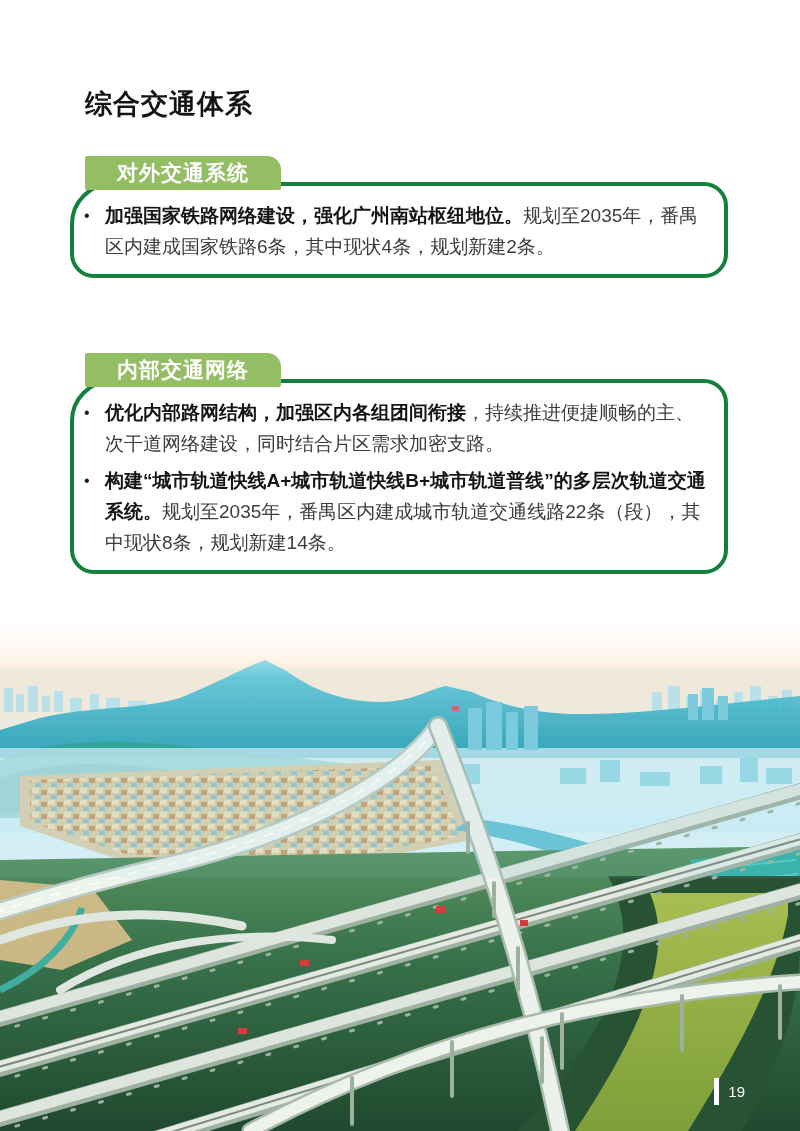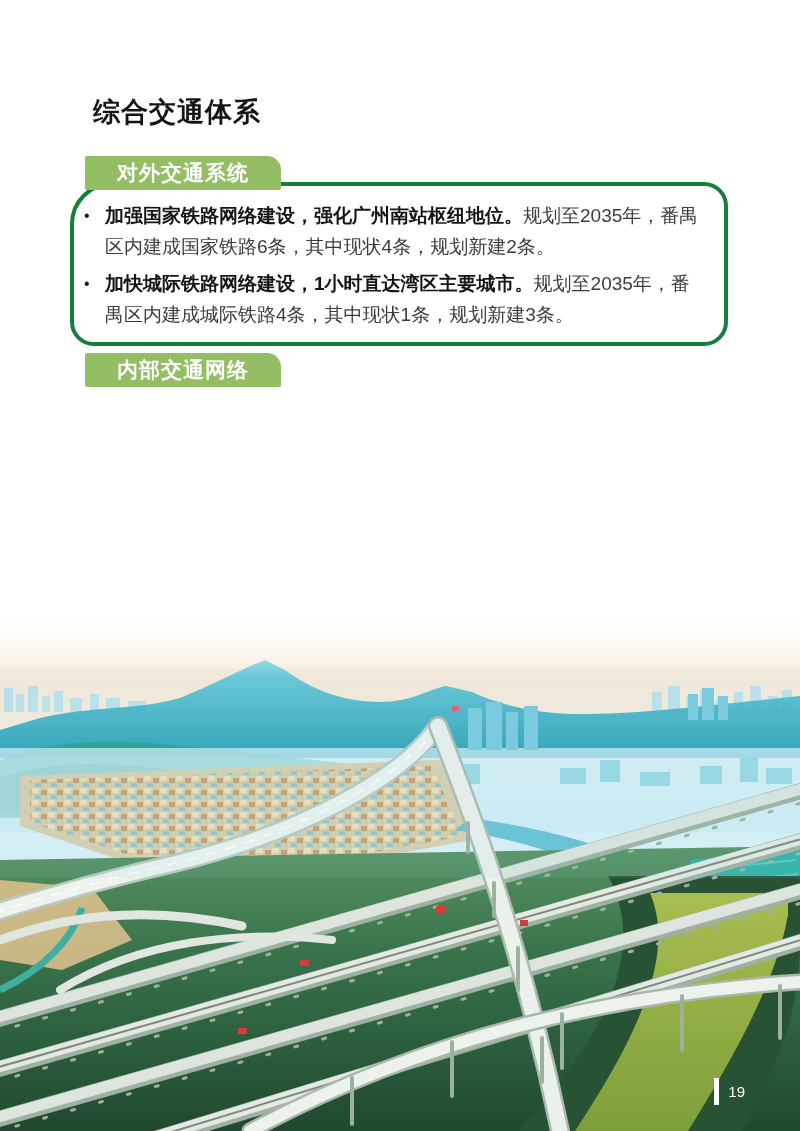"综合交通体系" .title { margin: 8px -> 0 }
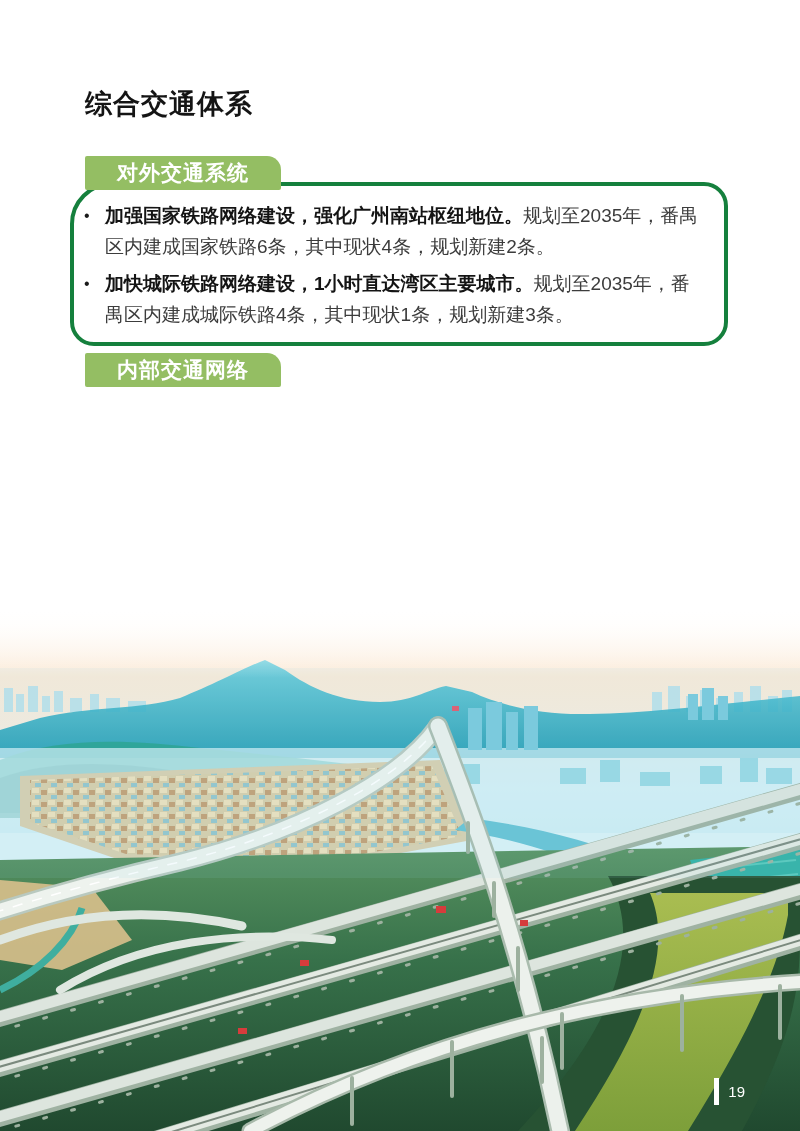"加快城际铁路网络建设，1小时直达湾区主要城市。规划至2035年，番禺区内建成城际" li.bullet { html: <li><span>加快城际铁路网络建设，1小时直达湾区主要城市。</span><span>规划至2035年，番禺区内建成城际铁路4条，其中现状1条，规划新建3条。</span></li> -> none }
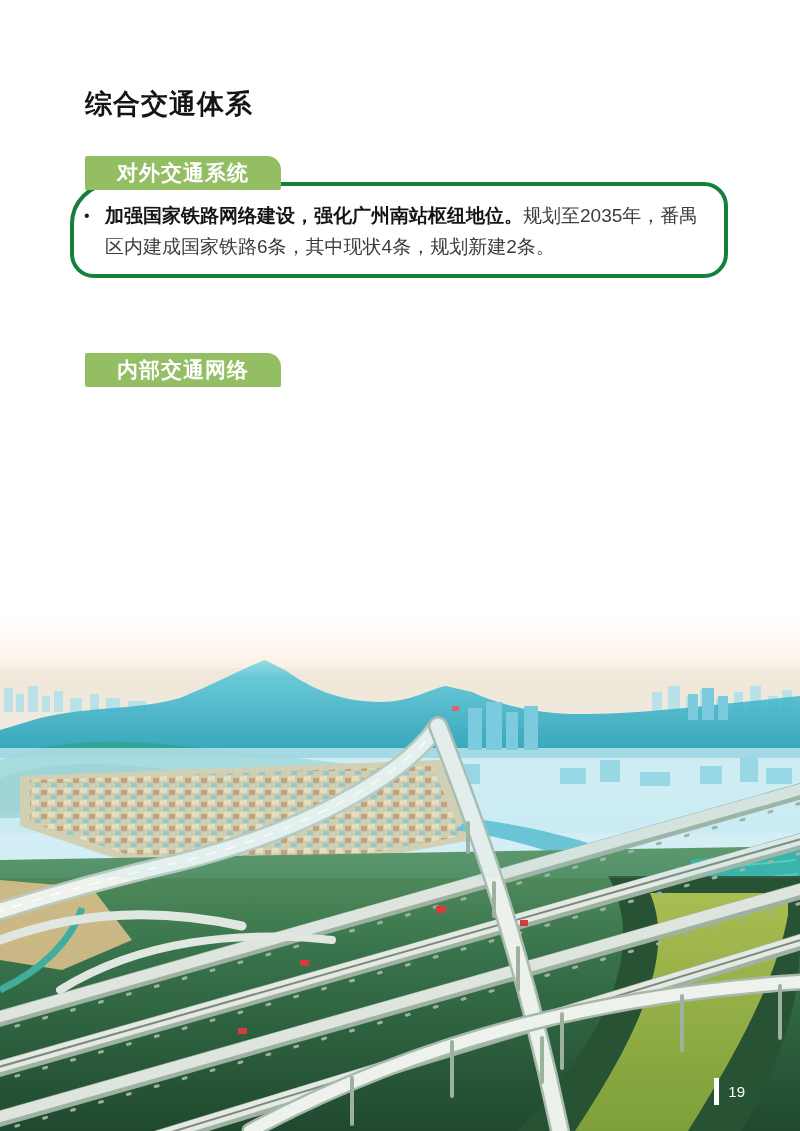"优化内部路网结构，加强区内各组团间衔接，持续推进便捷顺畅的主、次干道网络建设，同" div.box { html: none -> <div> <ul> <li><span>优化内部路网结构，加强区内各组团间衔接</span><span>，持续推进便捷顺畅的主、次干道网络建设，同时结合片区需求加密支路。</span></li> <li><span>构建“城市轨道快线A+城市轨道快线B+城市轨道普线”的多层次轨道交通系统。</span><span>规划至2035年，番禺区内建成城市轨道交通线路22条（段），其中现状8条，规划新建14条。</span></li> </ul> </div> }
